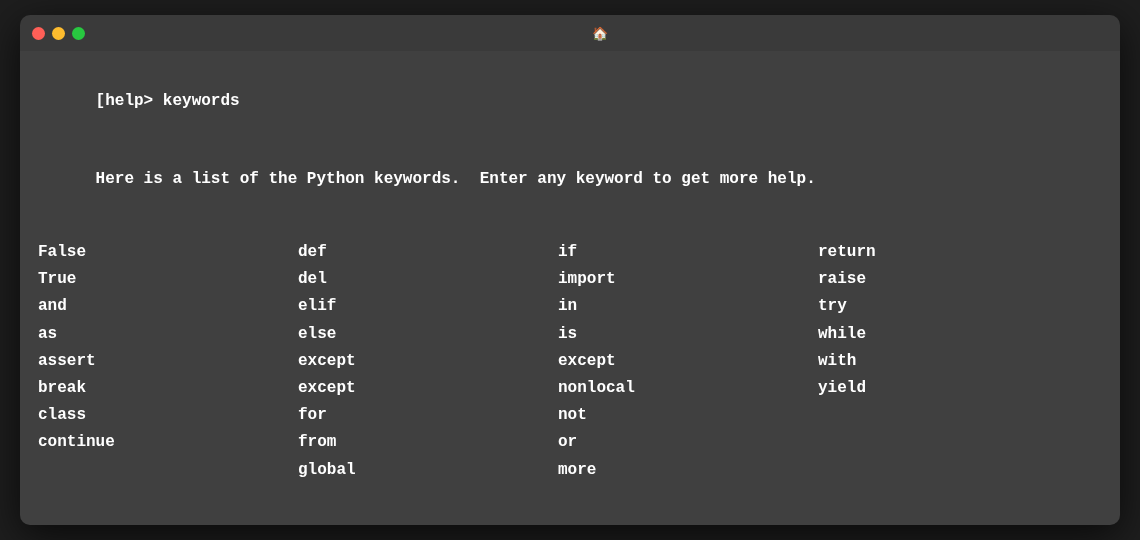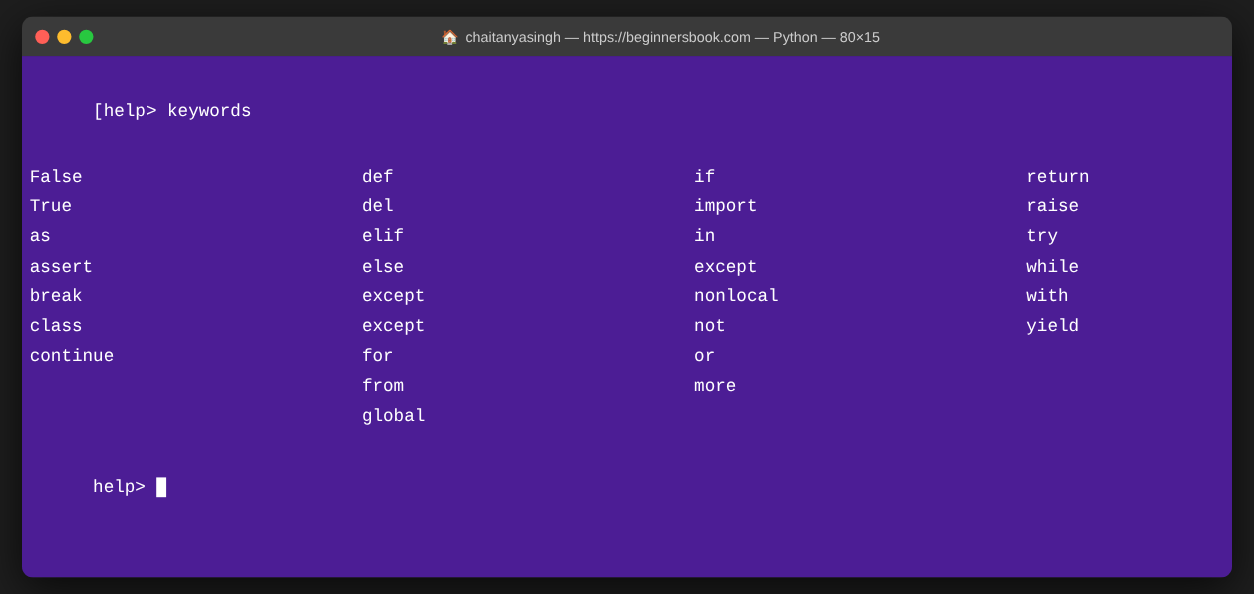"chaitanyasingh —" span.titlebar-text { html: <span>chaitanyasingh — https://beginnersbook.com — Python — 80×15</span> -> none }
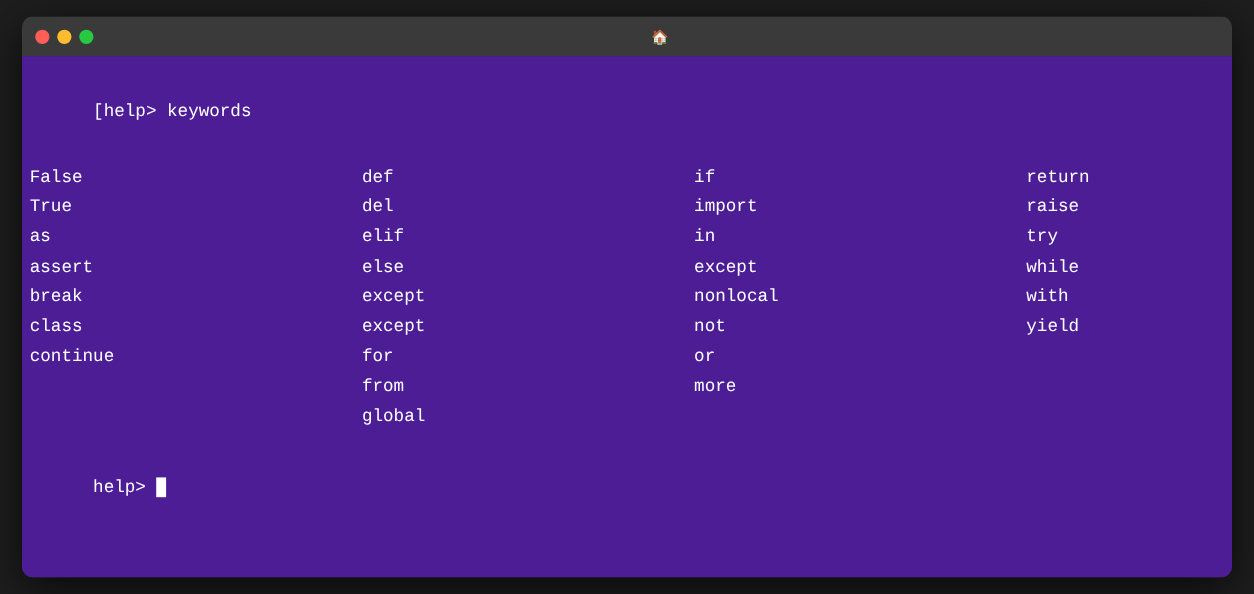"[help> keywords" .terminal { background: #4c1d95 -> #404040; font-weight: none -> bold; padding: 14px 7px -> 14px 18px }
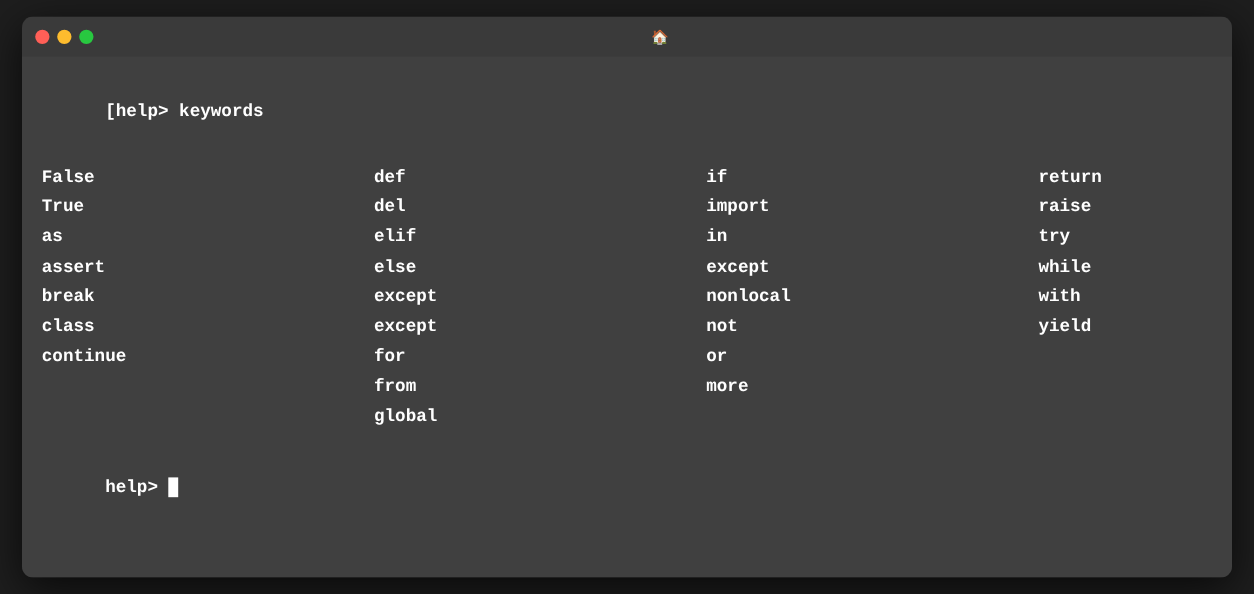"Here is a list of" div.line { html: none -> <div> <span>Here is a list of the Python keywords. Enter any keyword to get more help.</span> </div> }
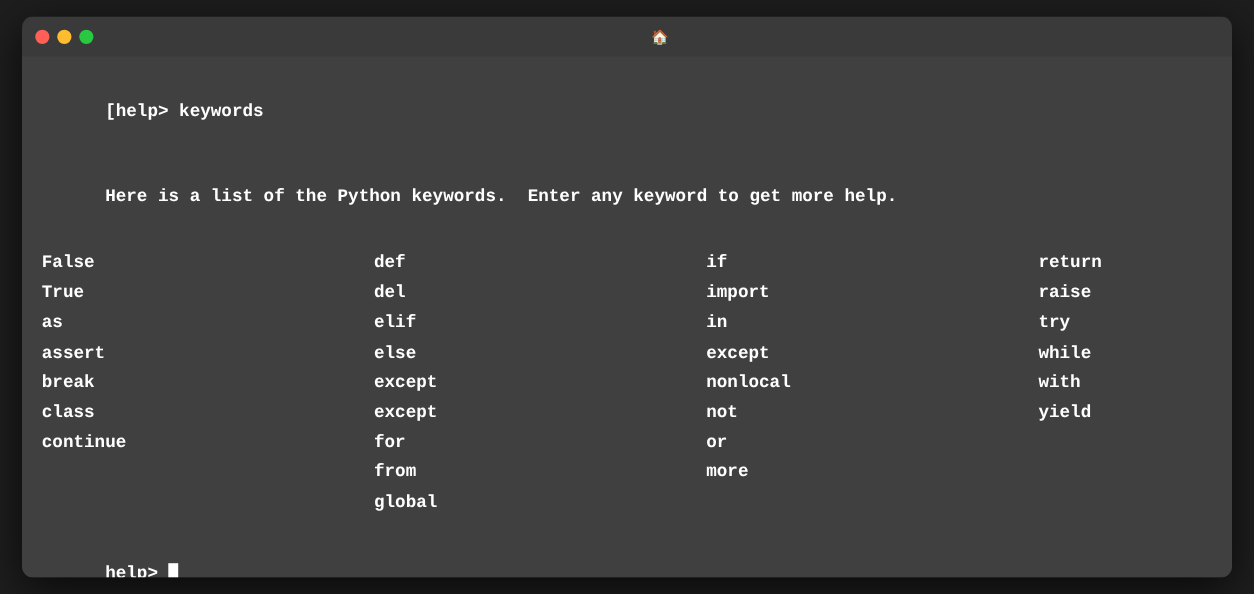"False" .keywords-grid { gap: 42px -> none; margin-top: 11px -> 24px }
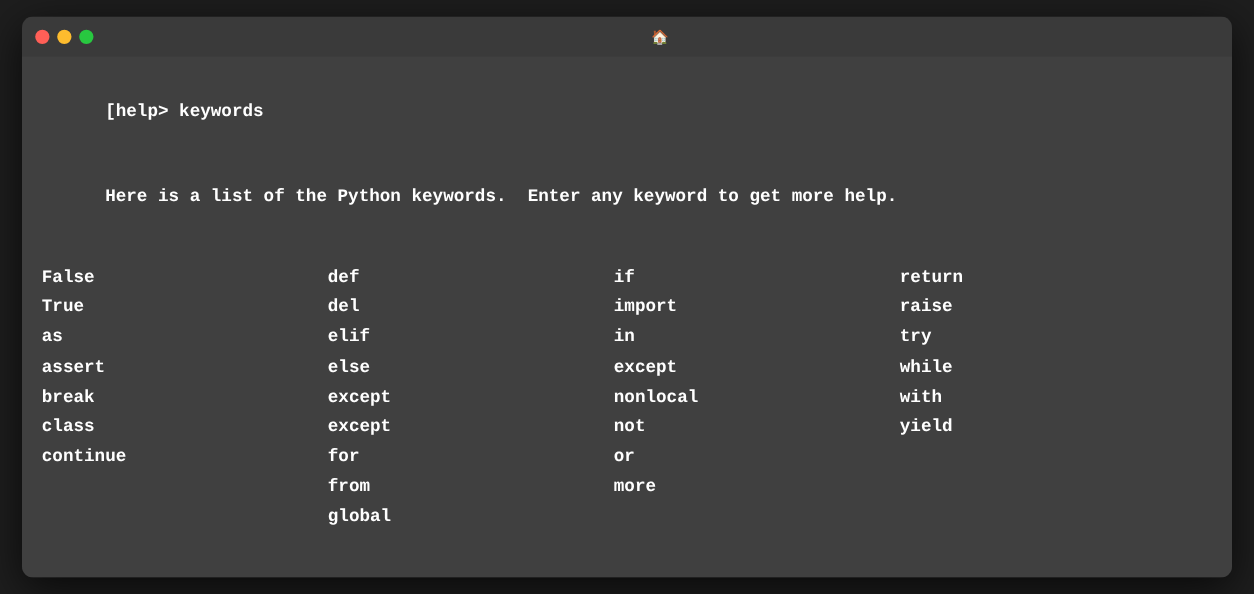"and" div.keyword { html: none -> <div>and</div> }
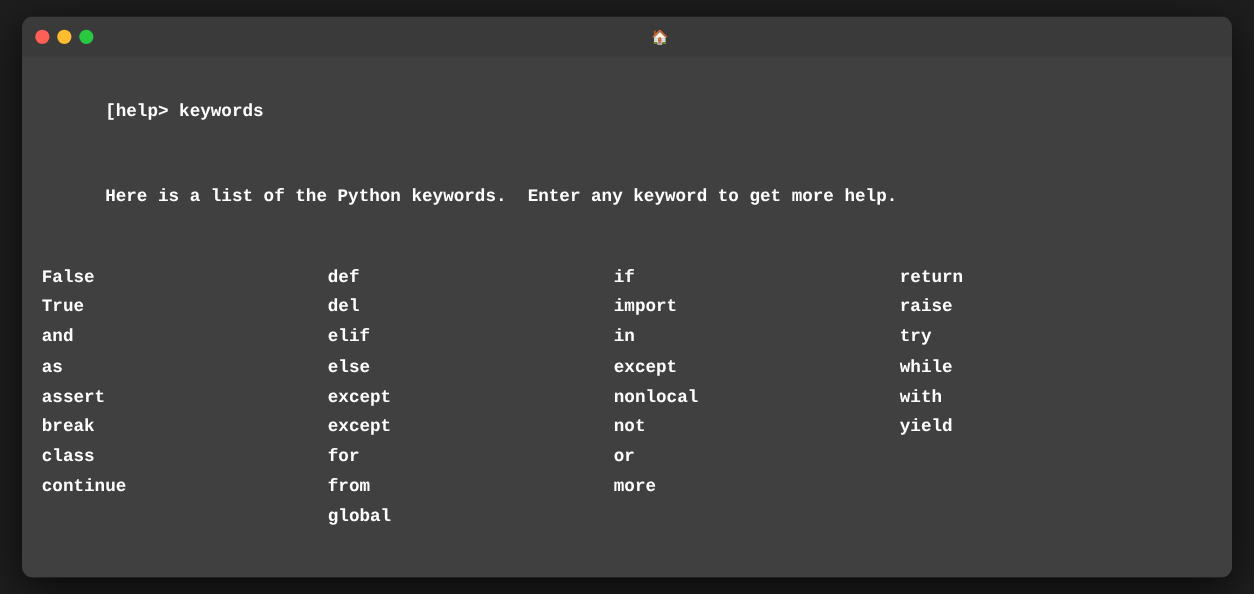"is" div.keyword { html: none -> <div>is</div> }
